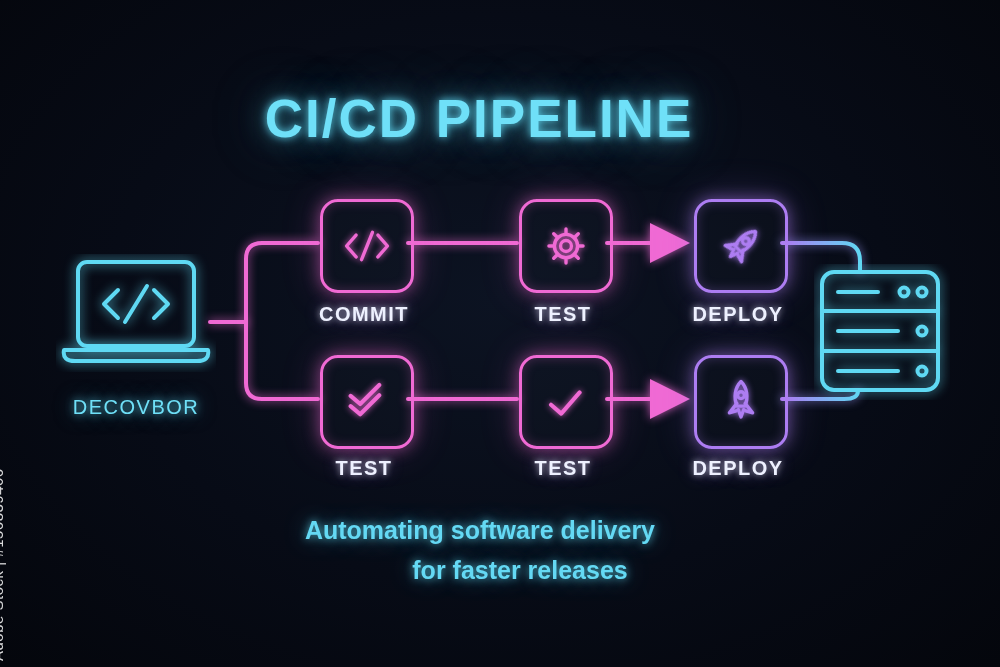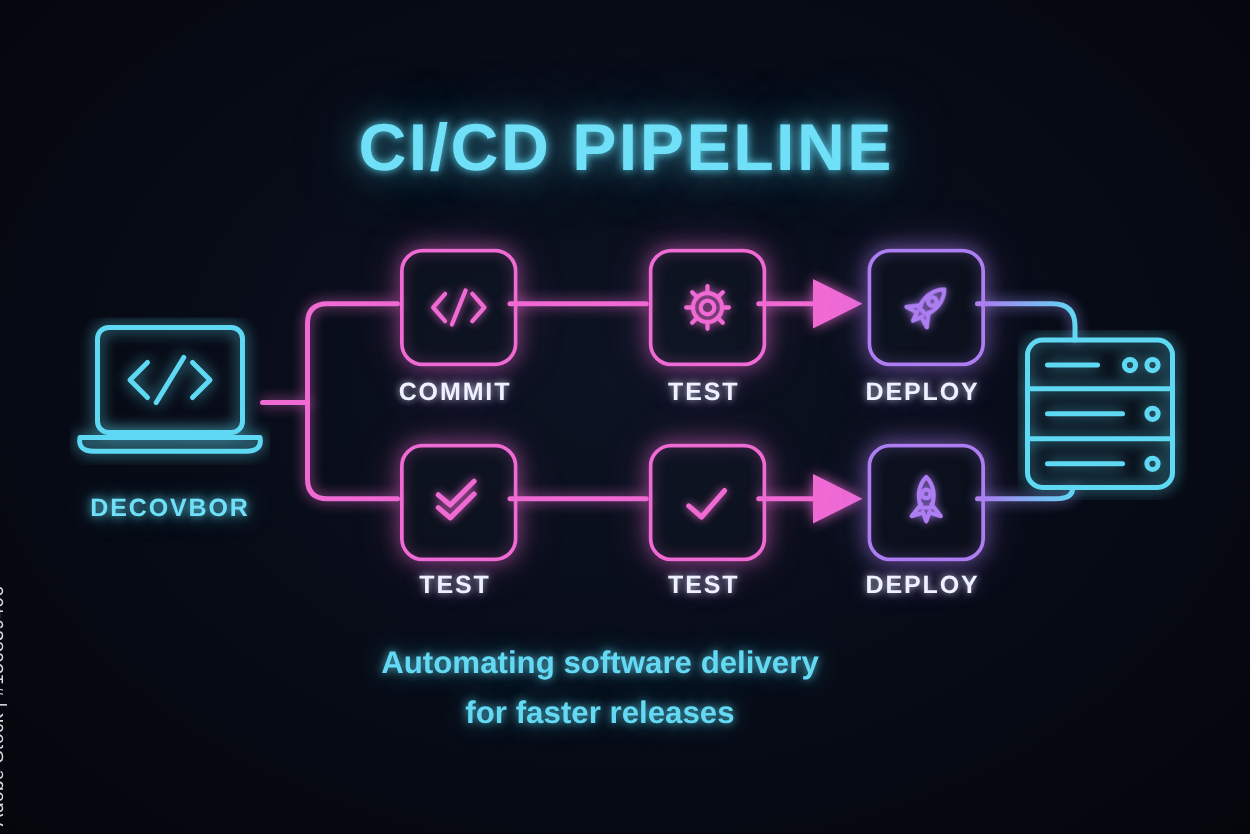"CI/CD PIPELINE" .title { padding-left: 22px -> none }
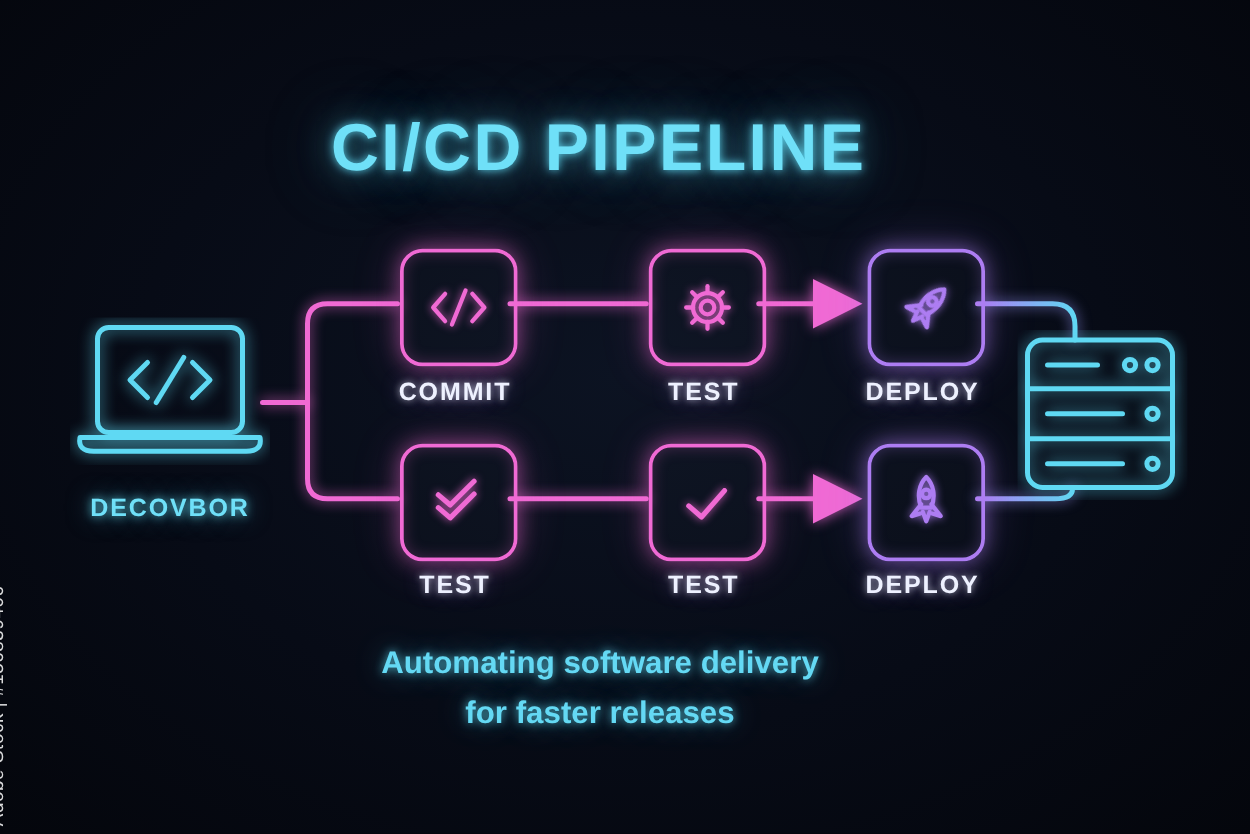"DECOVBOR" .cyan-label { font-weight: bold -> normal }
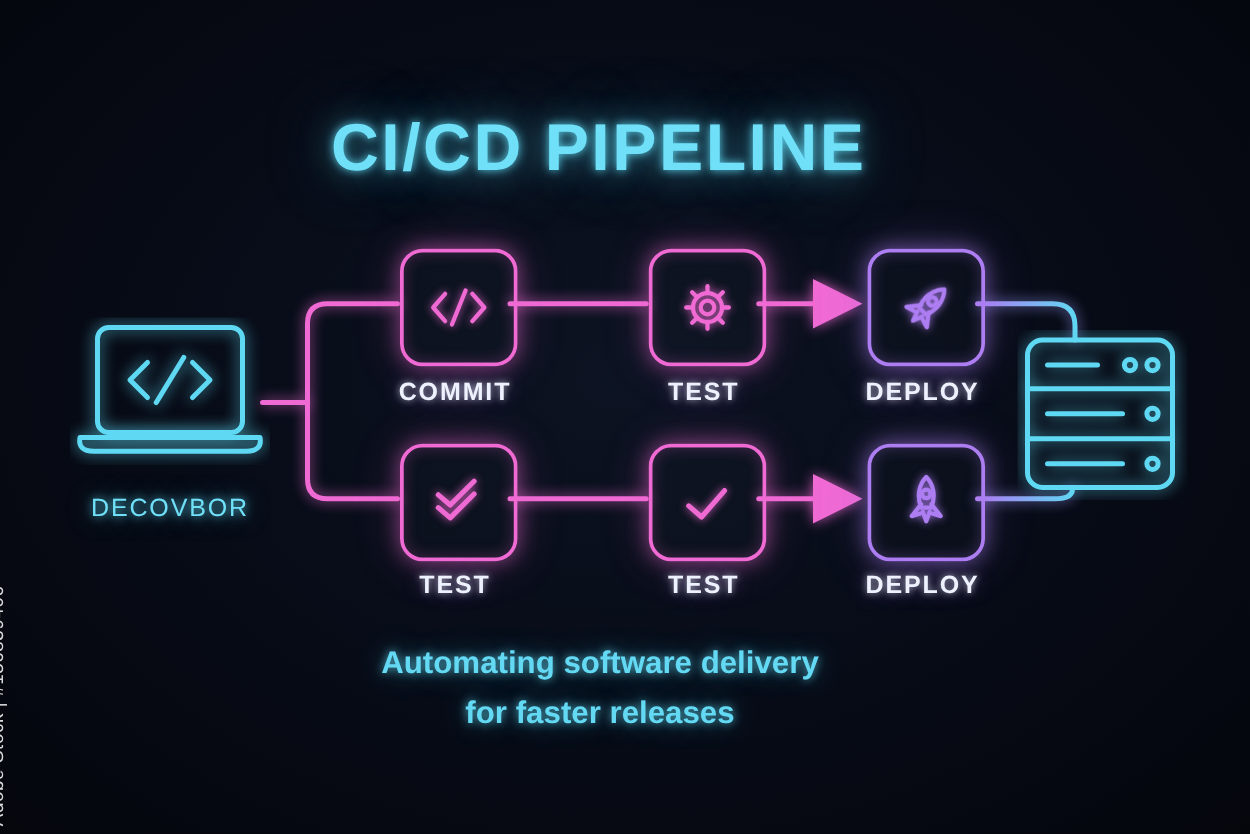"for faster releases" div.abs { margin-left: none -> 40px }
